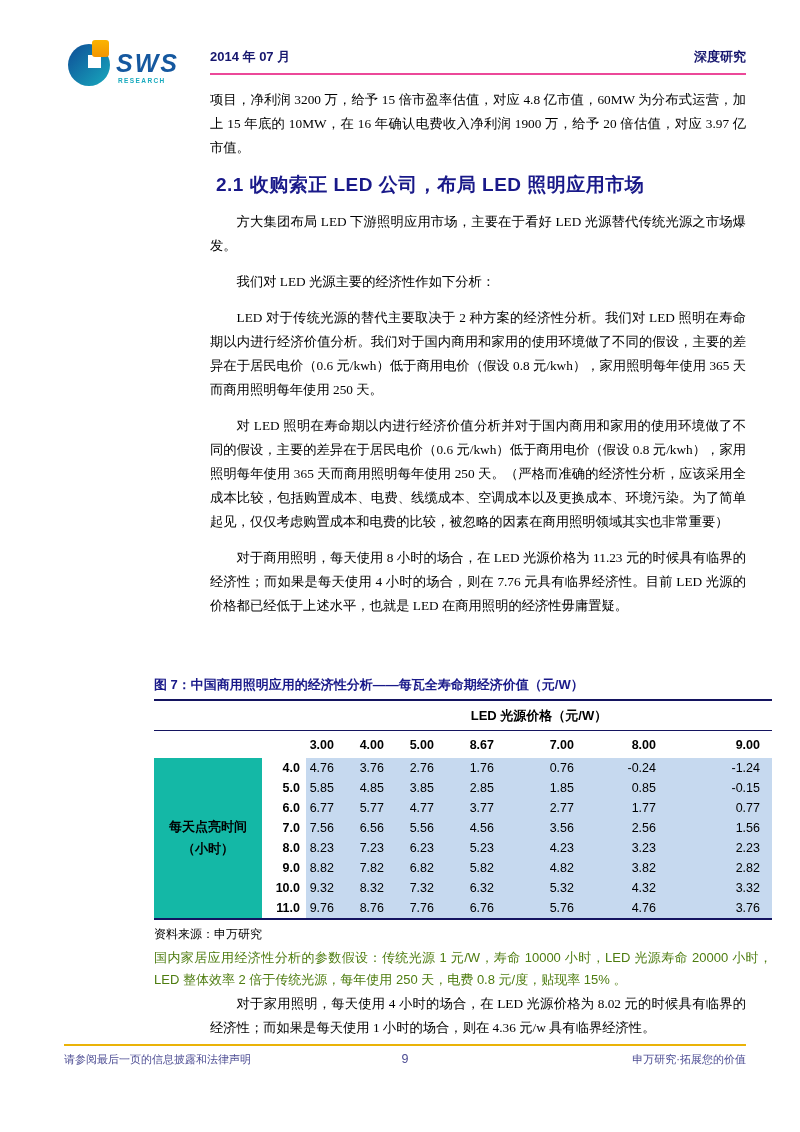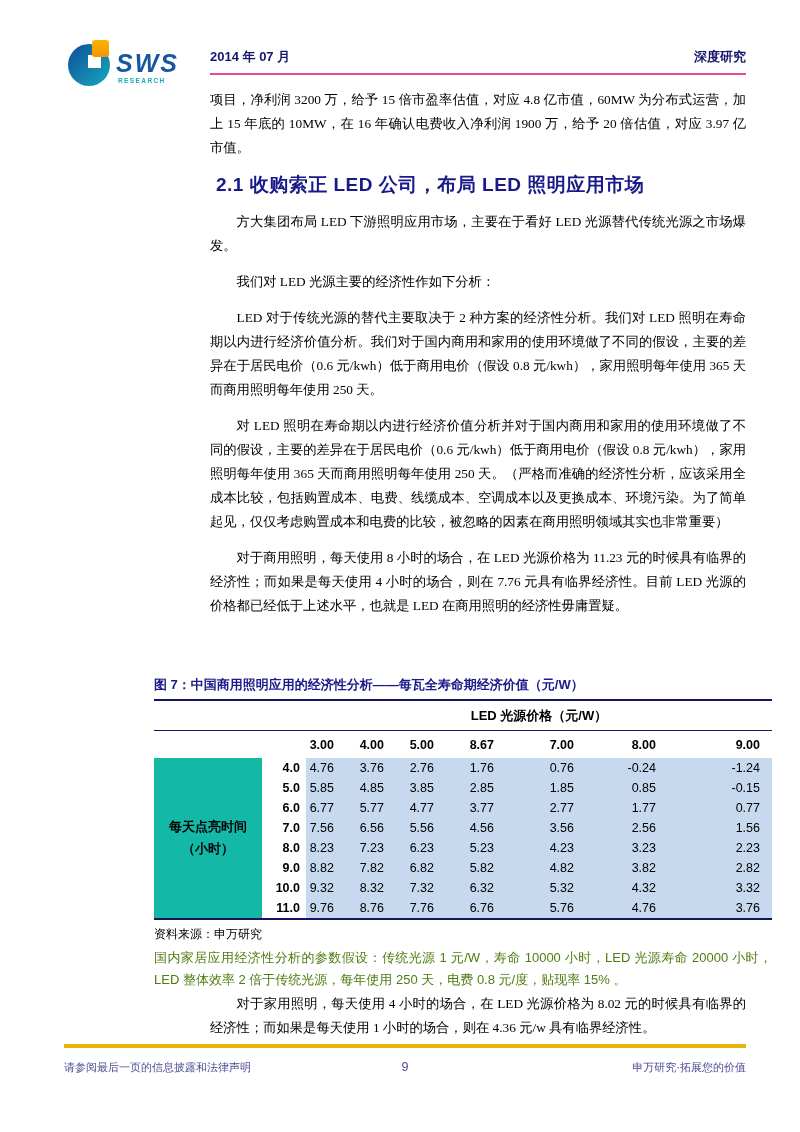"请参阅最后一页的信息披露和法律声明" .footer { border-top: 4px solid #eab308 -> 2px solid #eab308; padding-top: 12px -> 6px }
